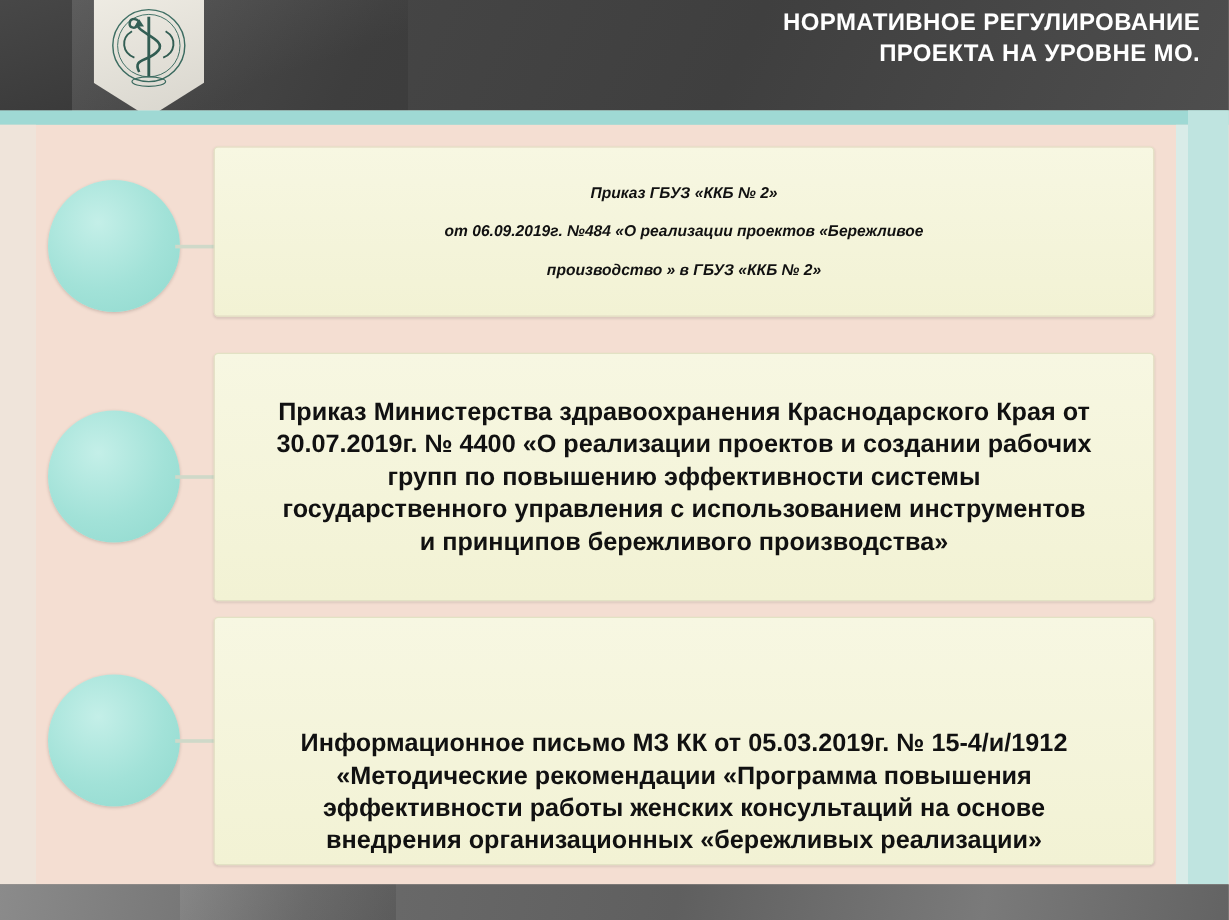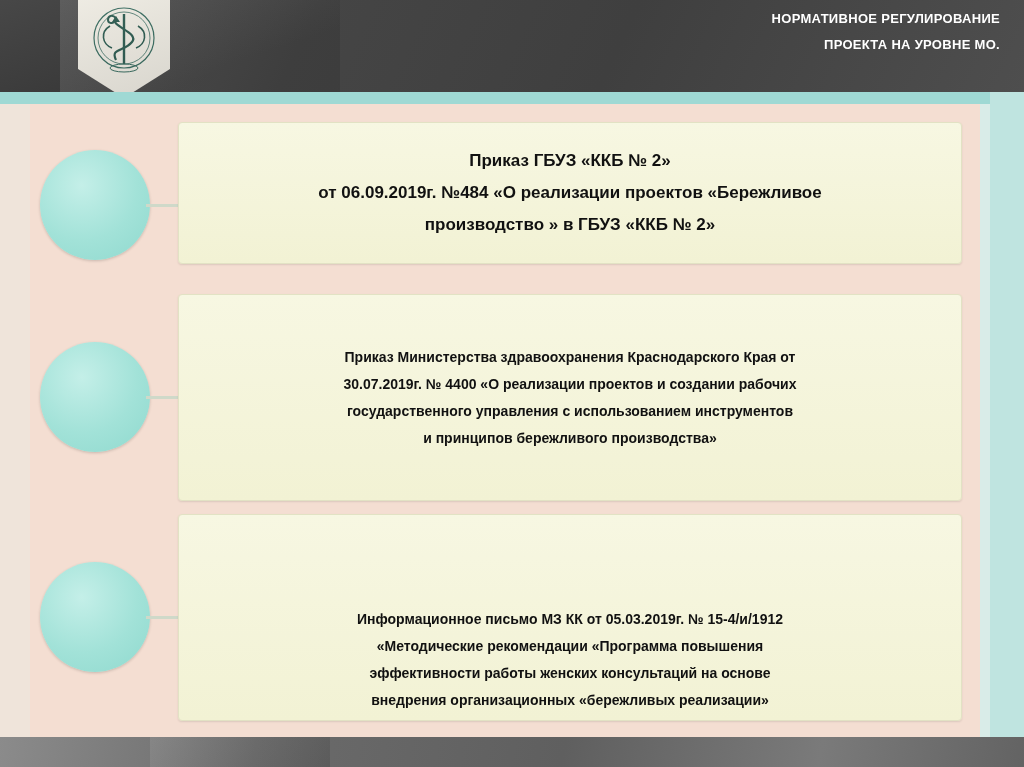"НОРМАТИВНОЕ РЕГУЛИРОВАНИЕ" .header-title { font-size: 13px -> 20px }
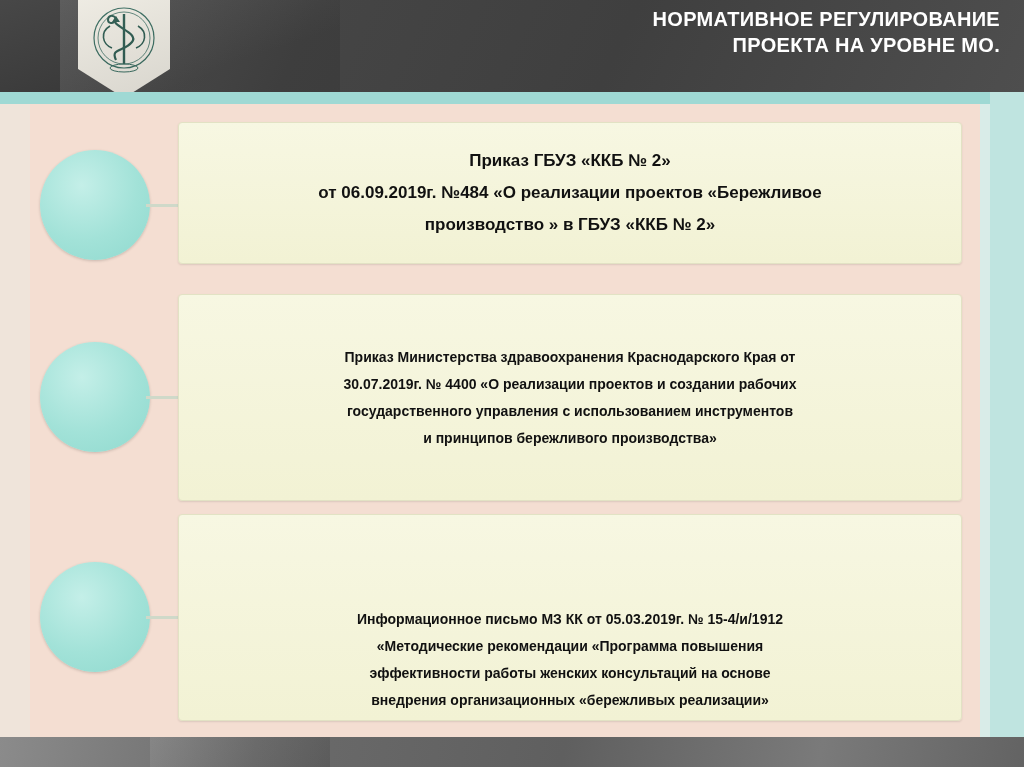"Приказ ГБУЗ «ККБ № 2»" .banner-1 .banner-text { font-size: 17px -> 13px; font-style: none -> italic }
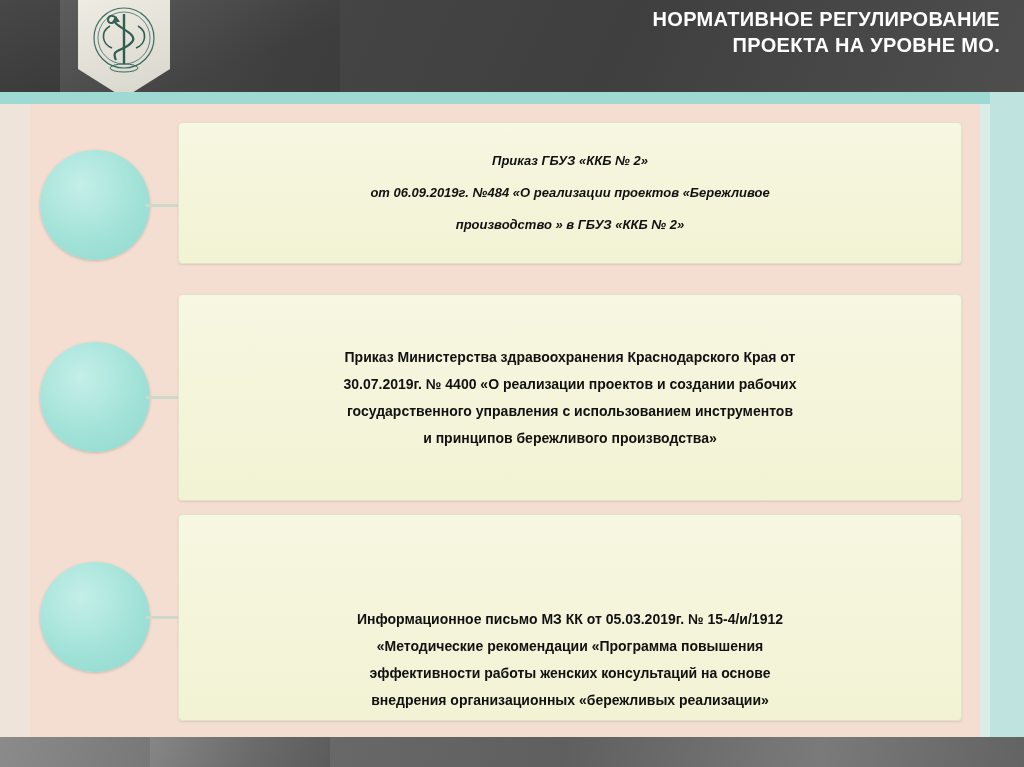"Приказ Министерства здравоохранения" .banner-text { font-size: 14px -> 21px }
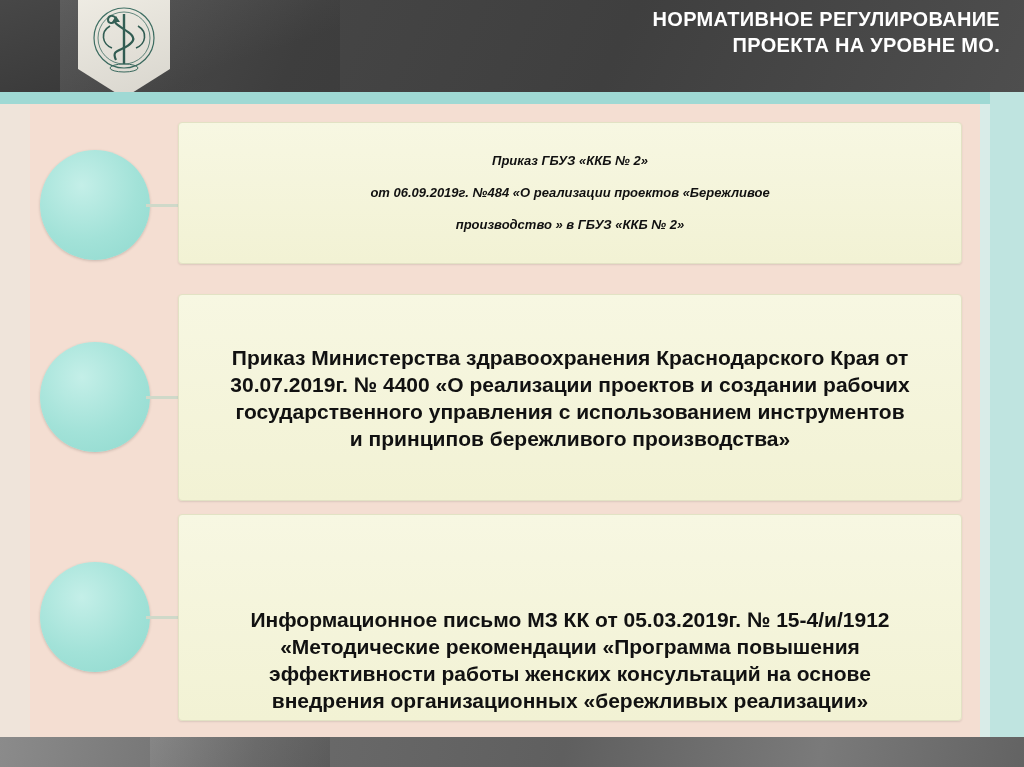"групп по повышению эффективности системы" span.line { html: none -> <span>групп по повышению эффективности системы</span> }
